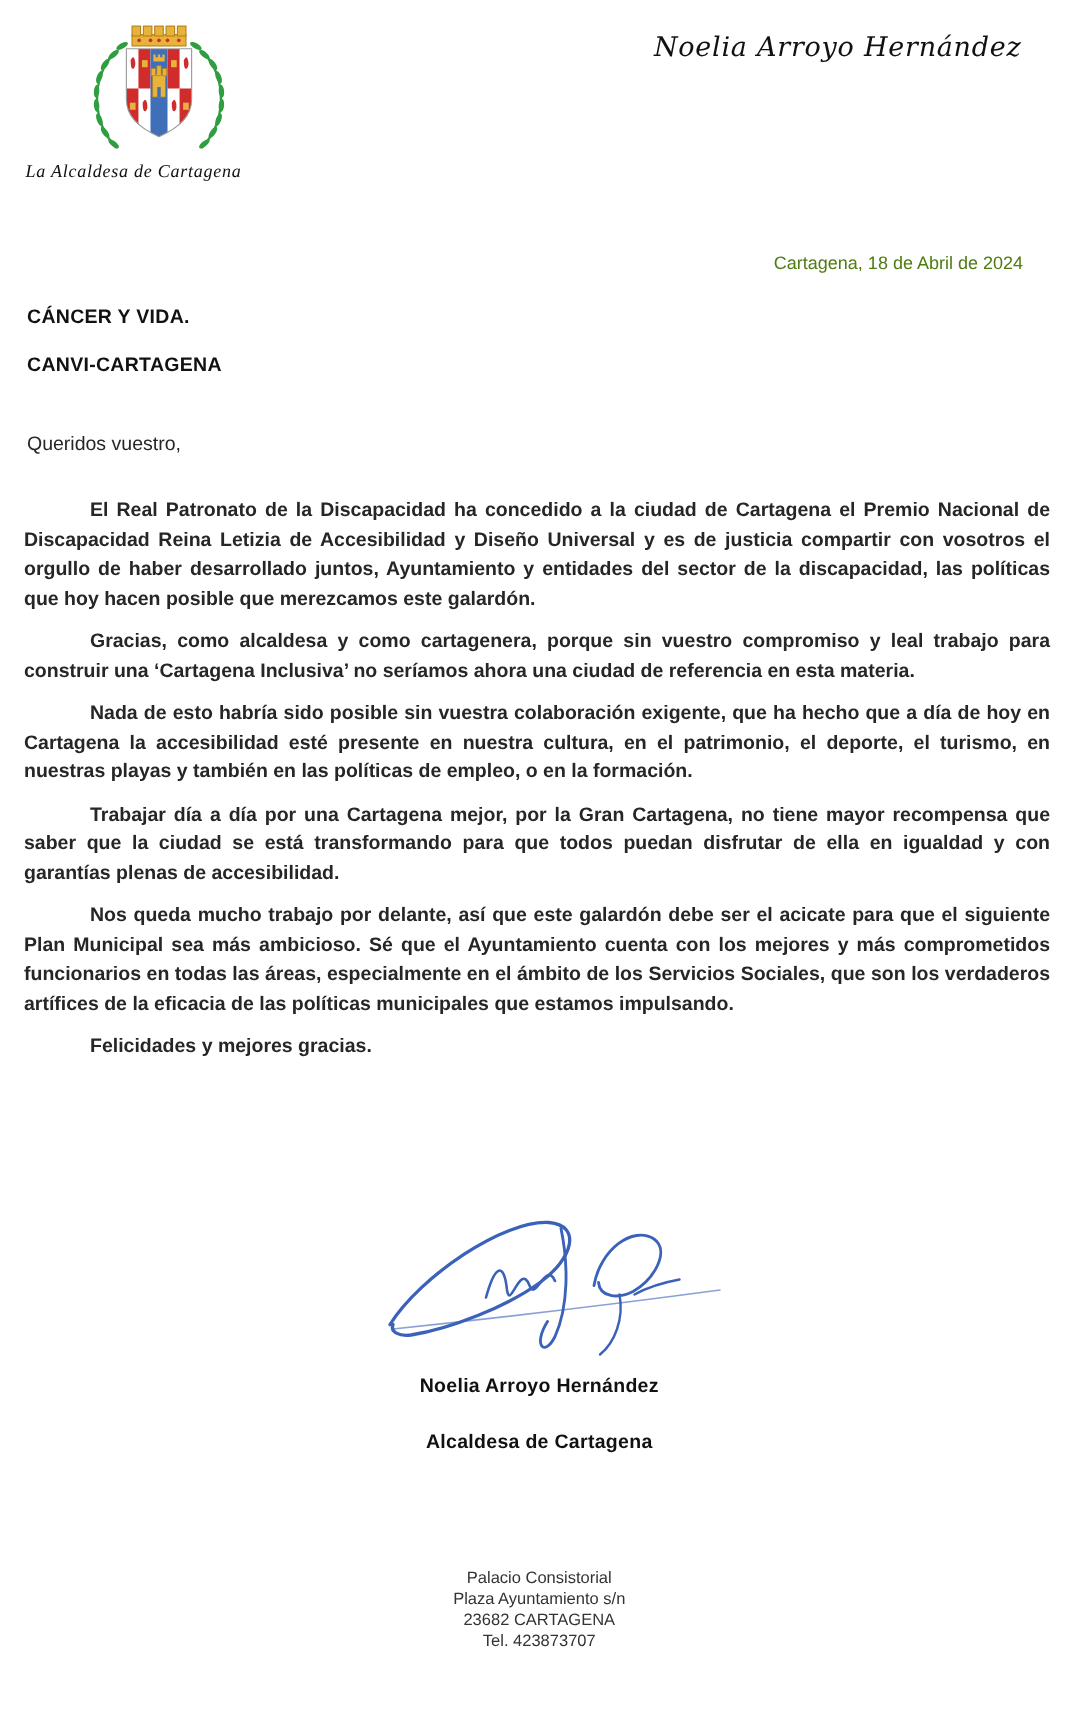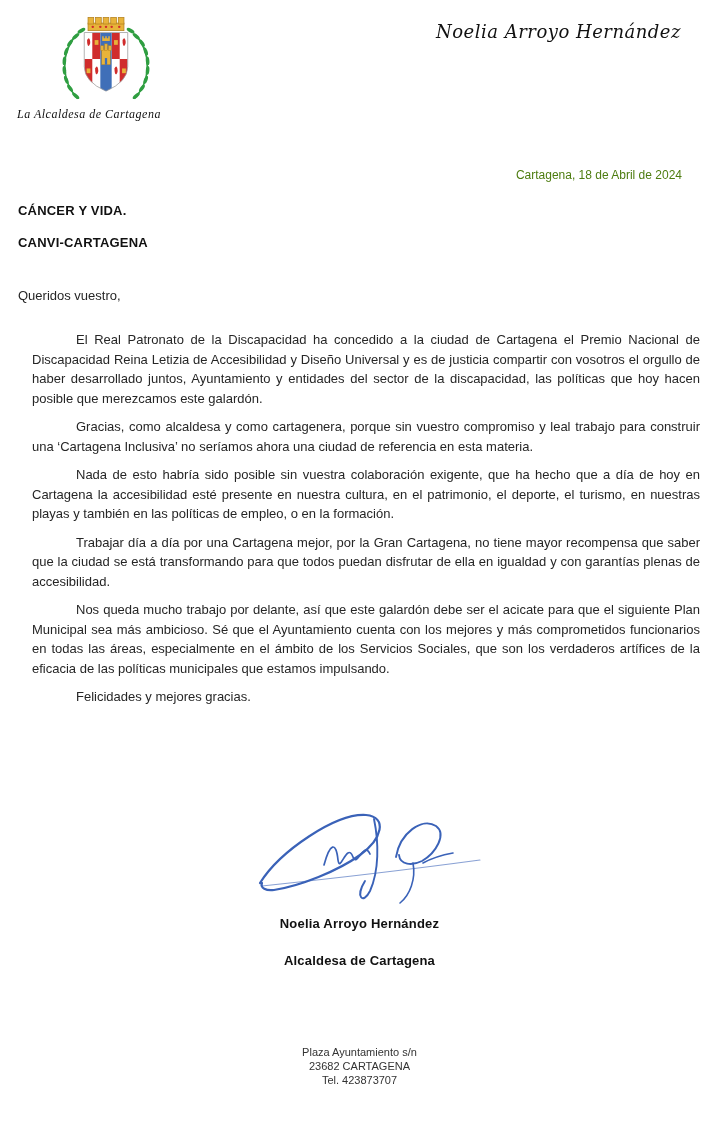"El Real Patronato de la" .letter-body { font-weight: none -> bold; left: 32px -> 16px }
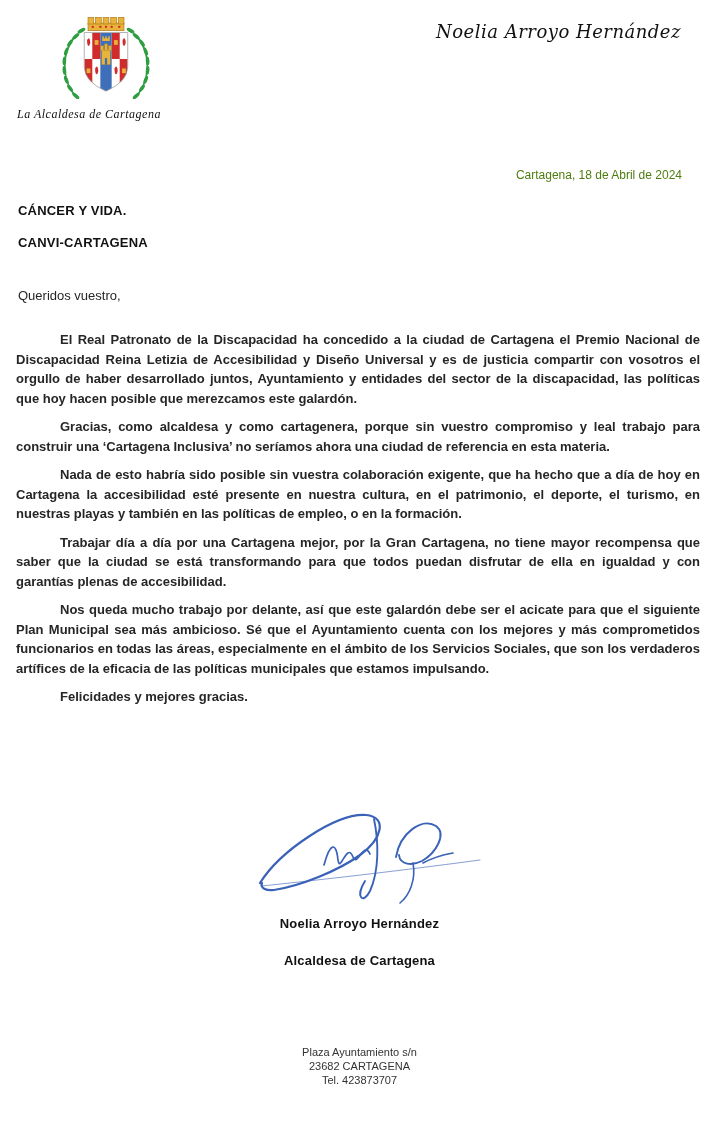"Palacio Consistorial" div { html: none -> <div>Palacio Consistorial</div> }
